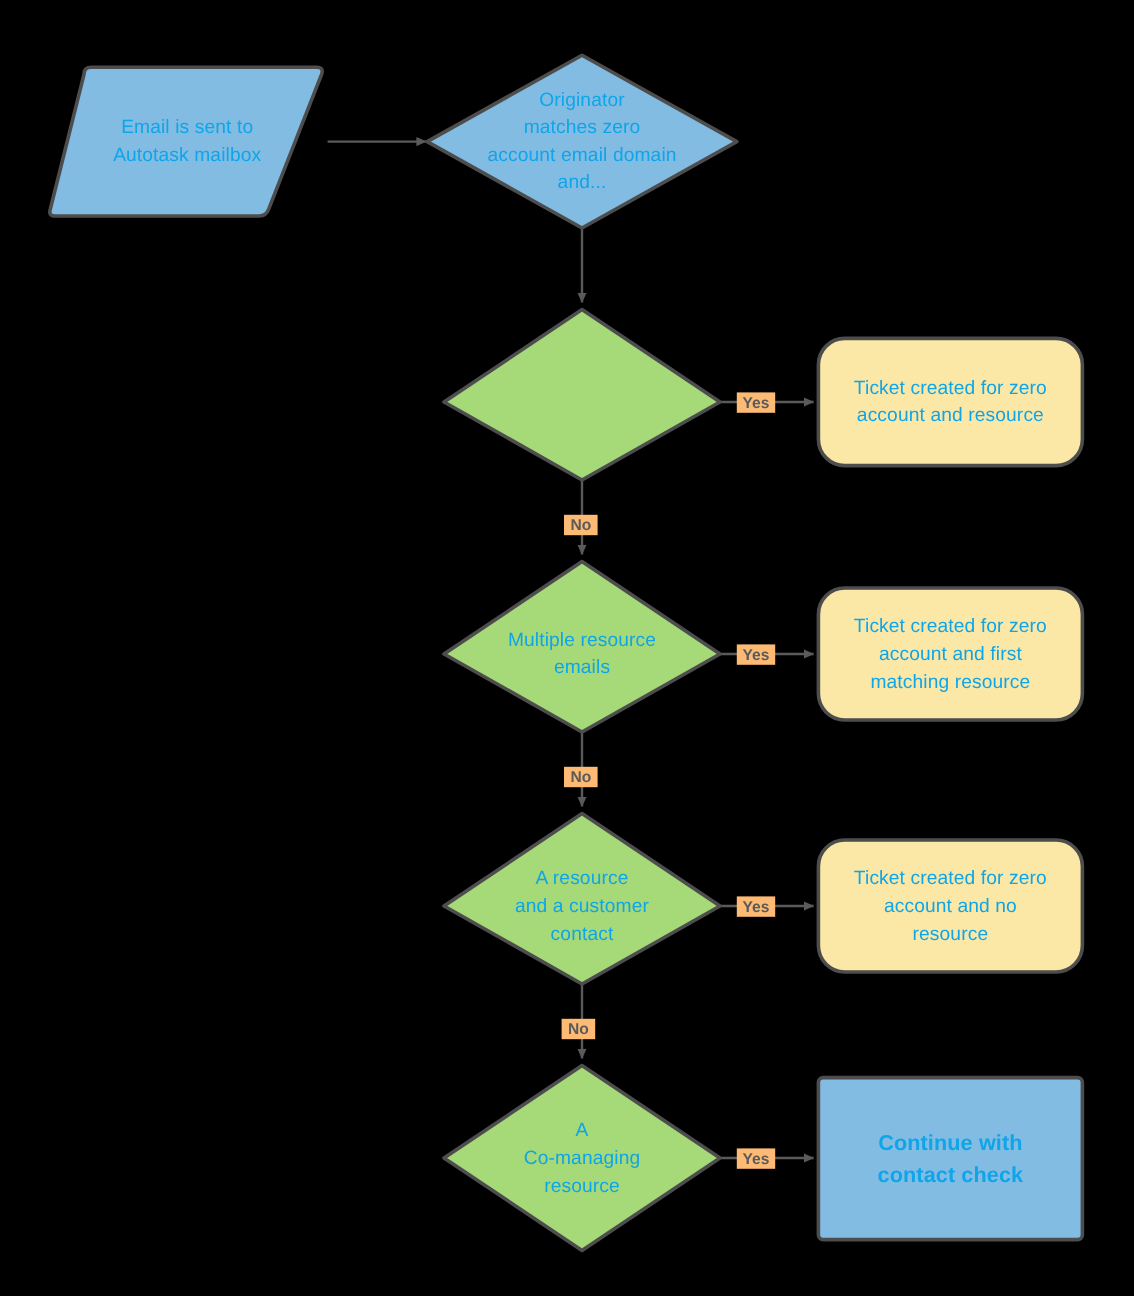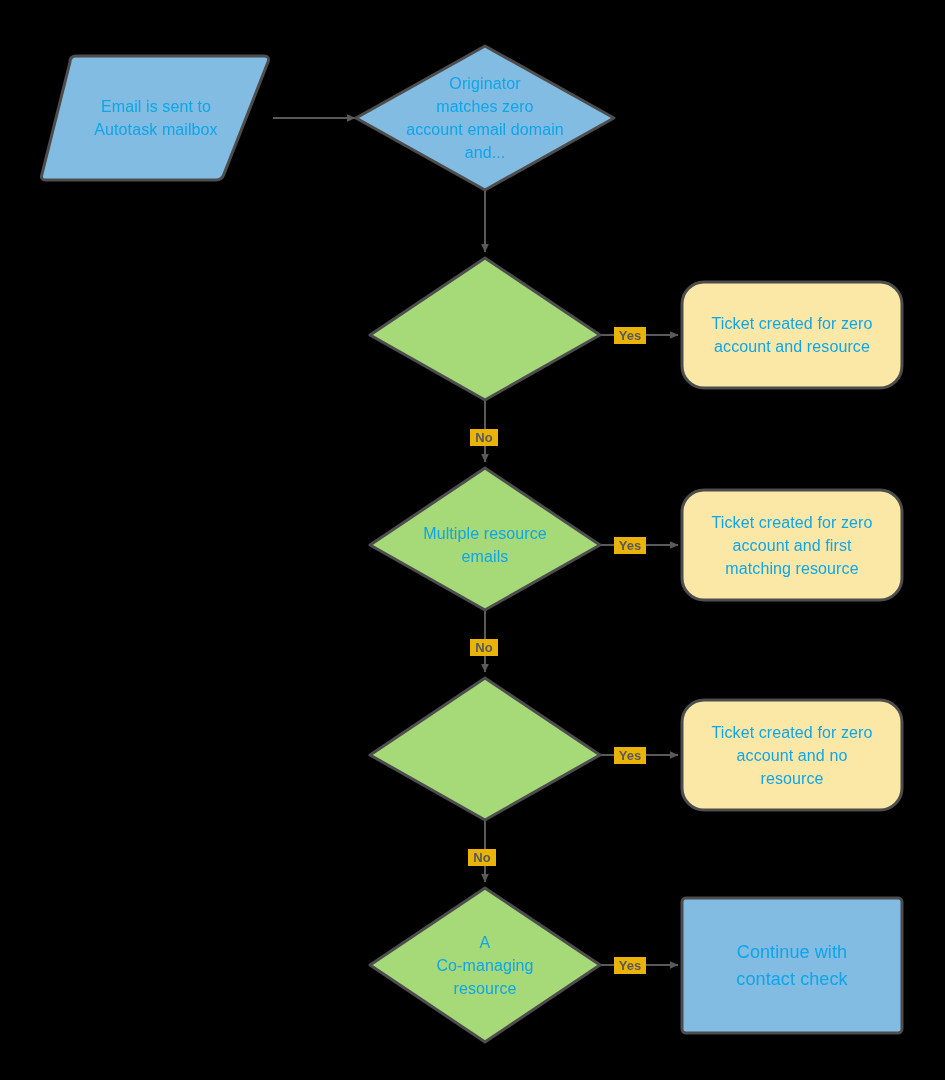"Yes" .edge-label { background: #eab308 -> #fdba74 }
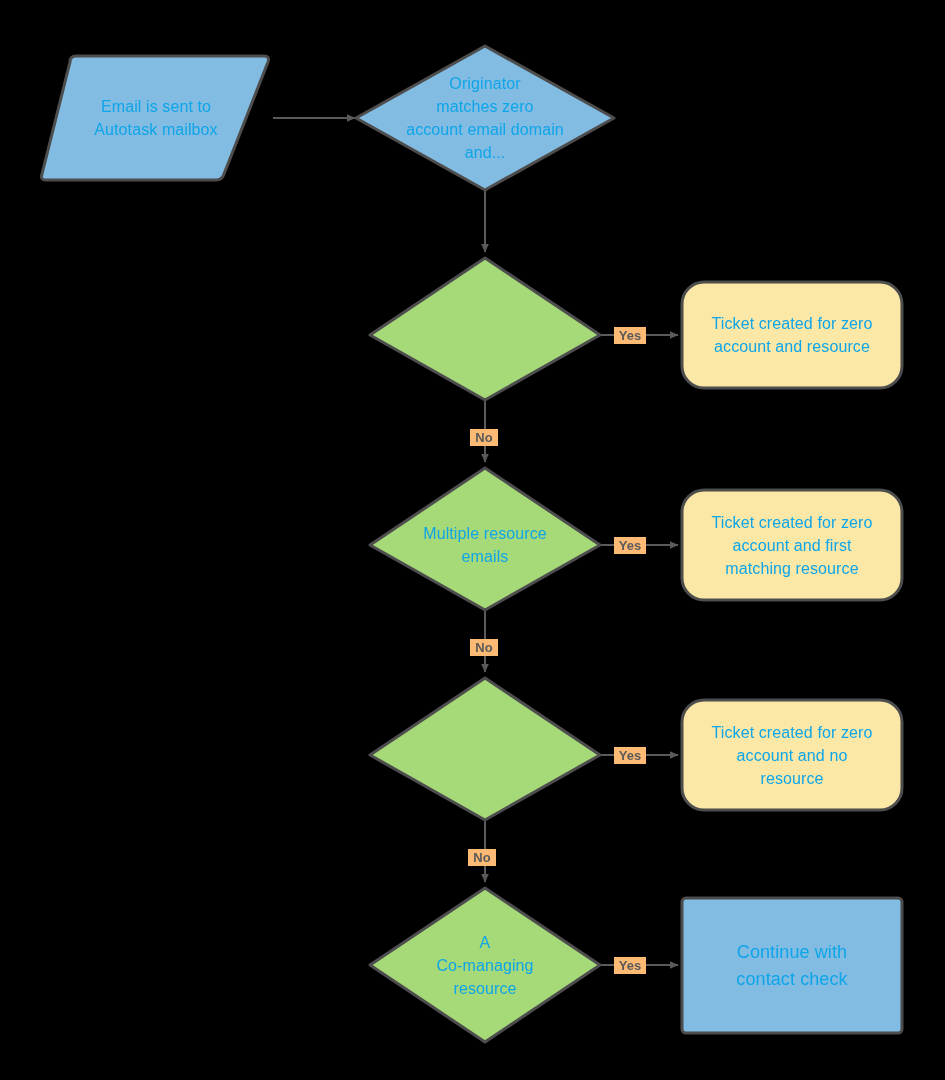"A resource" div.node-label { html: none -> <div>A resource and a customer contact</div> }
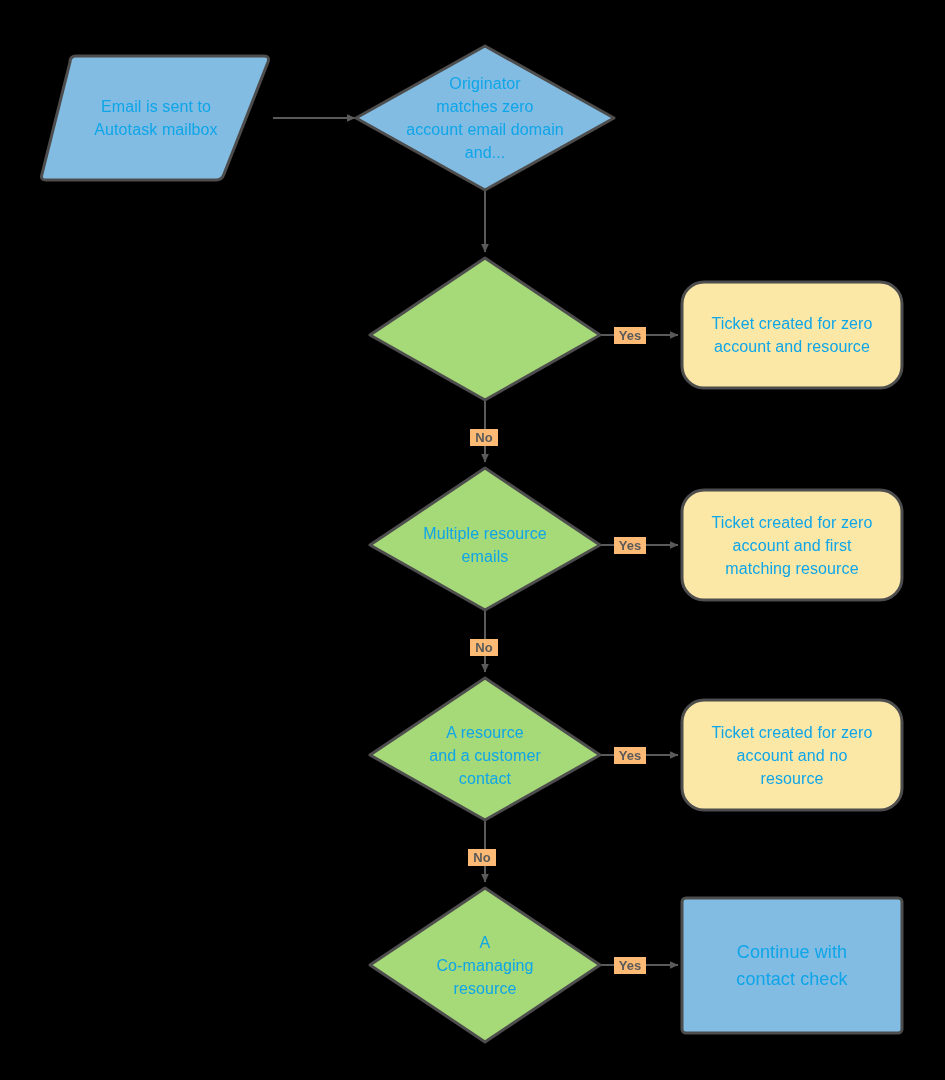"Continue with" div.node-label { font-weight: none -> bold }
